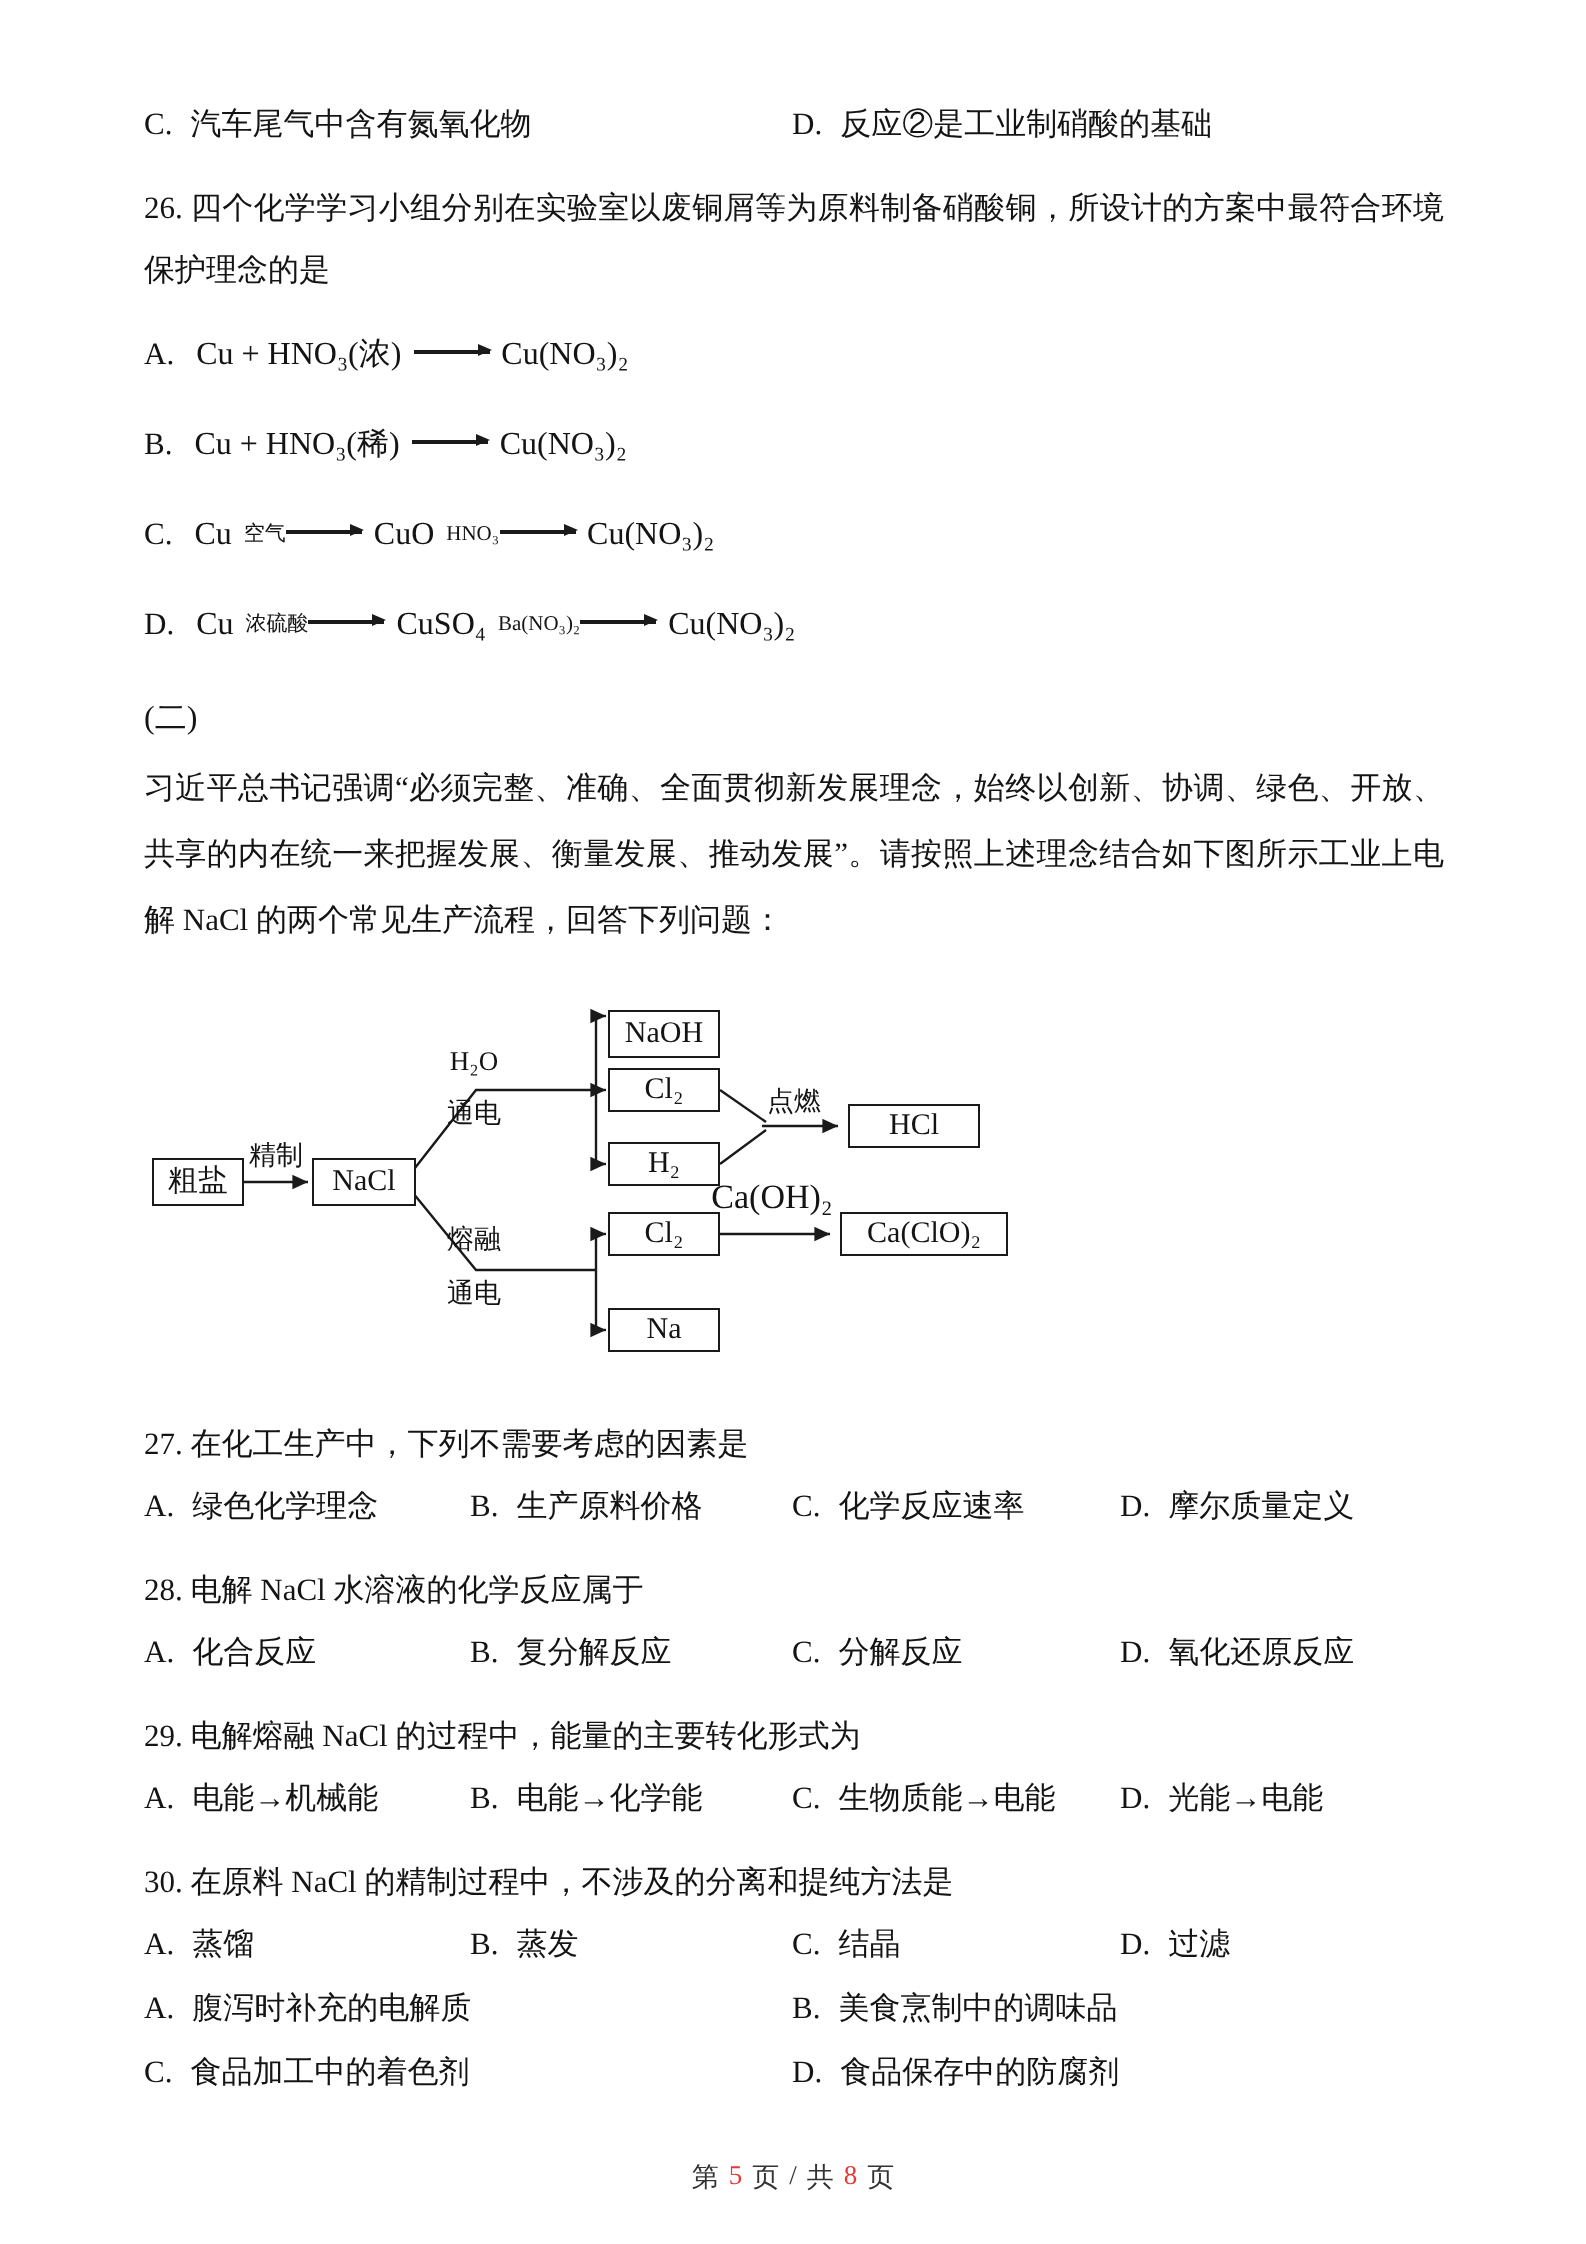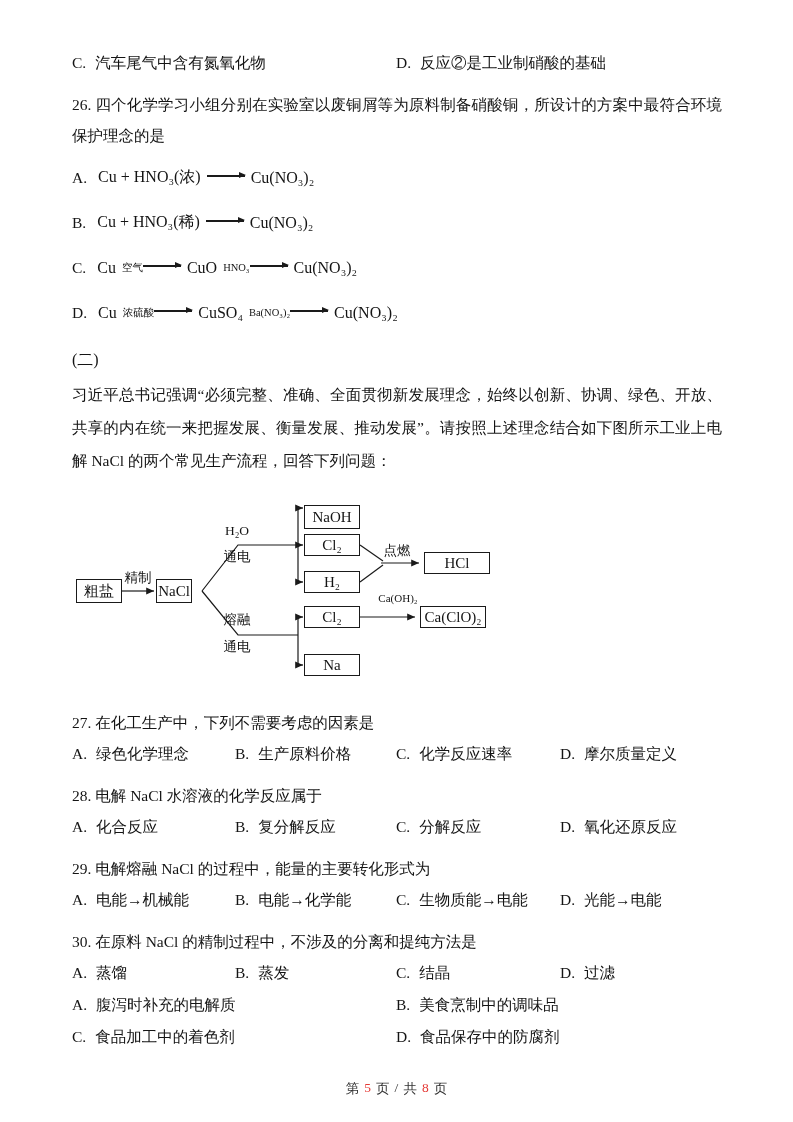"NaCl" .b-nacl { width: 36px -> 52px }
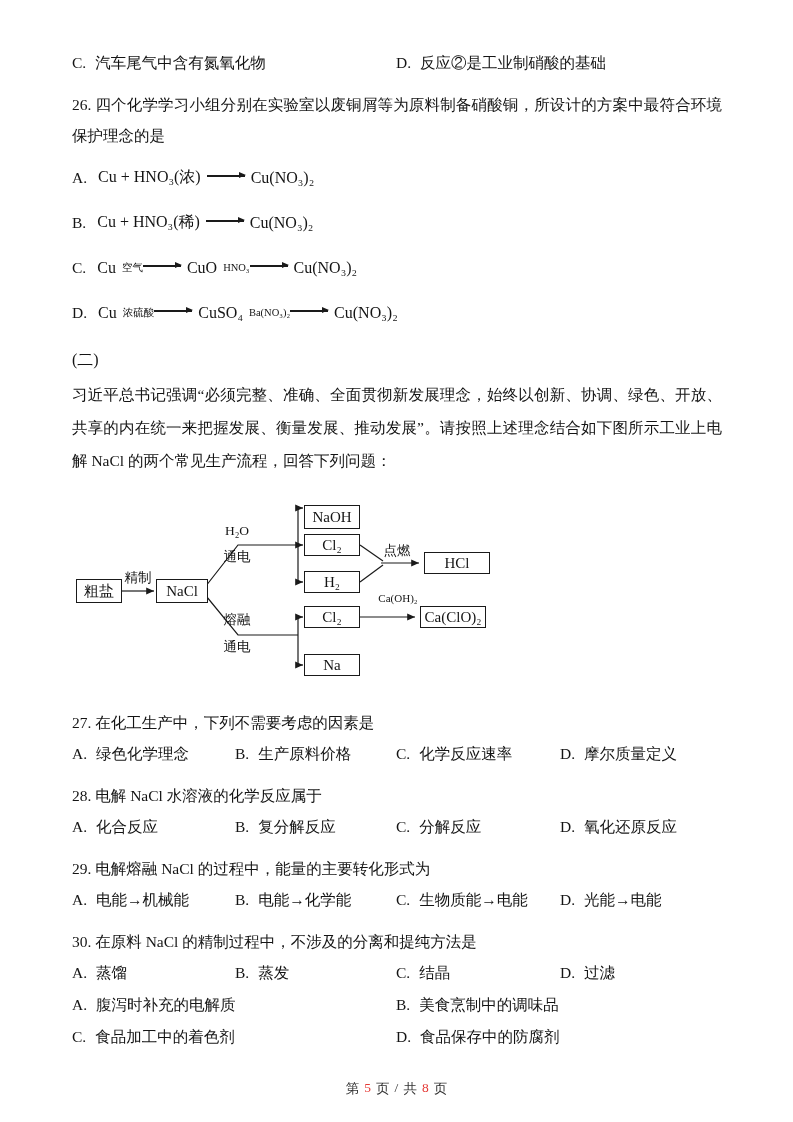"Ca(OH)₂" .l-caoh2 { font-size: 11px -> 17px; left: 328px -> 316px }
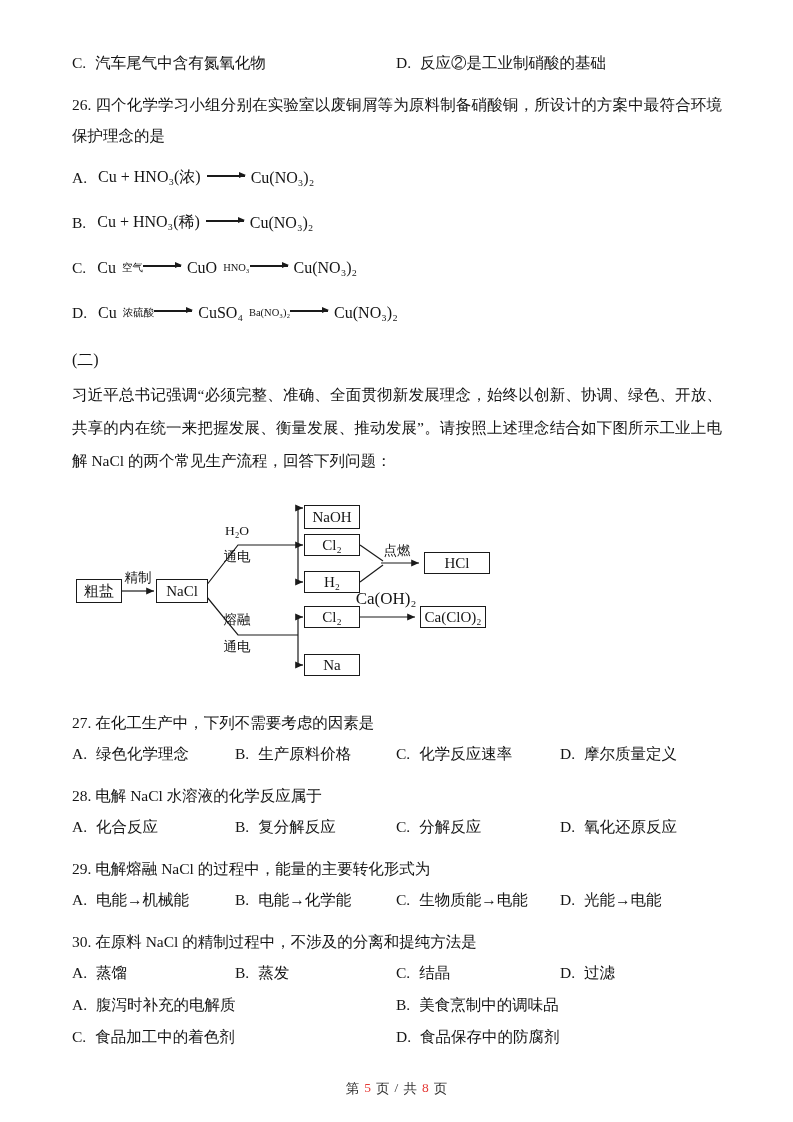"Ca(ClO)₂" .b-caclo2 { width: 66px -> 84px }
